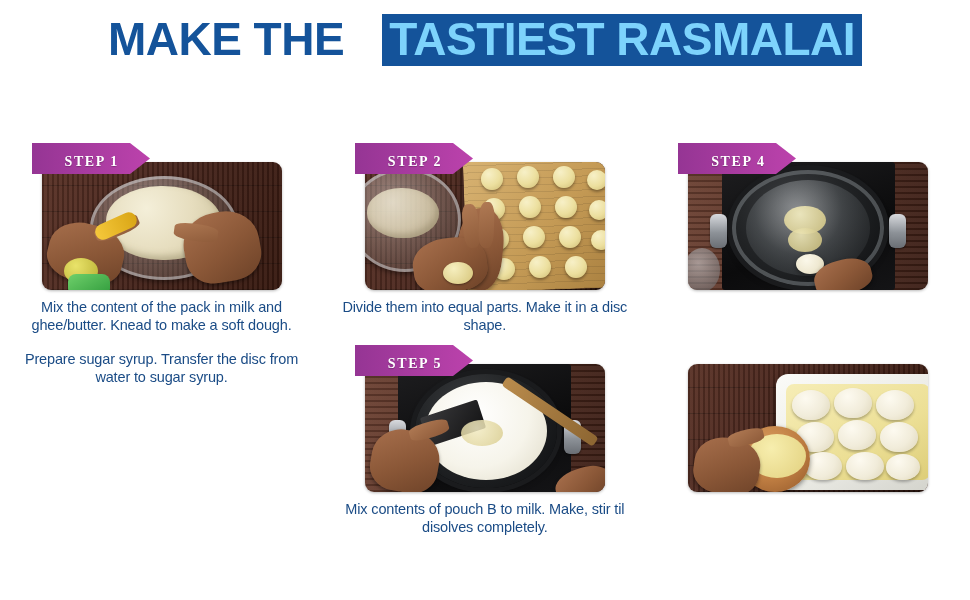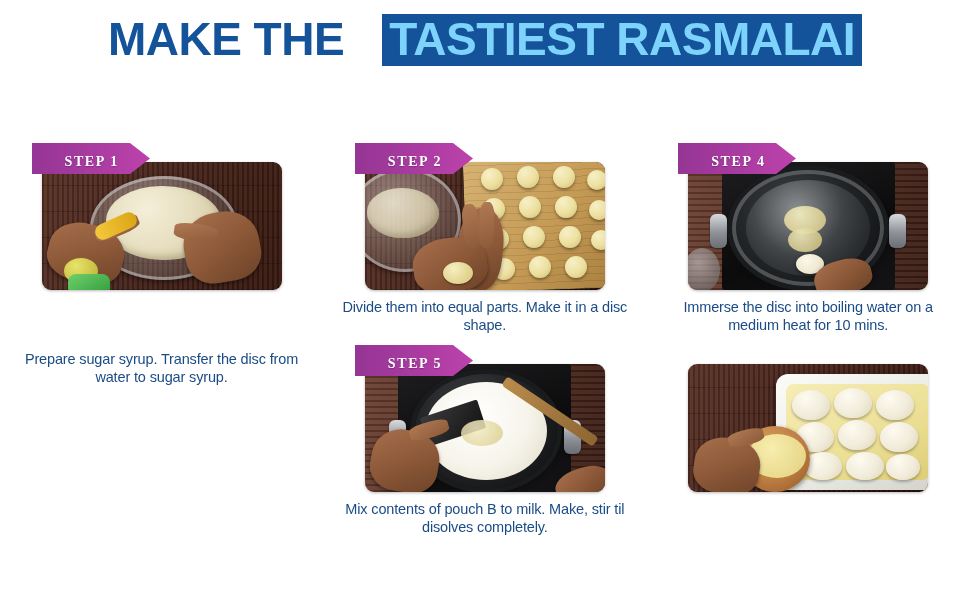"Mix the content of the" div.caption { html: none -> <div>Mix the content of the pack in milk and ghee/butter. Knead to make a soft dough.</div> }
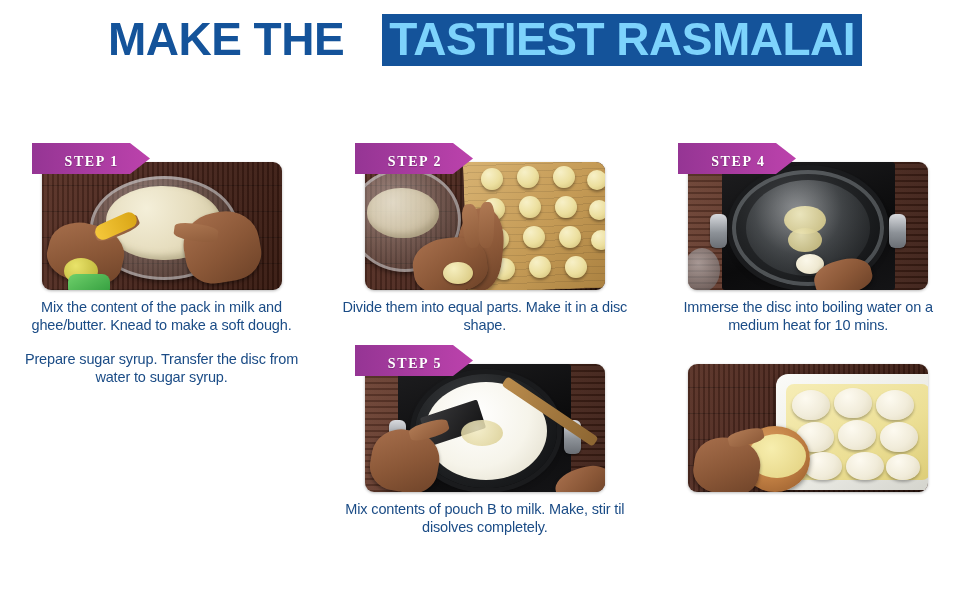"Immerse the disc into boiling" div.caption { html: <div>Immerse the disc into boiling water on a medium heat for 10 mins.</div> -> none }
